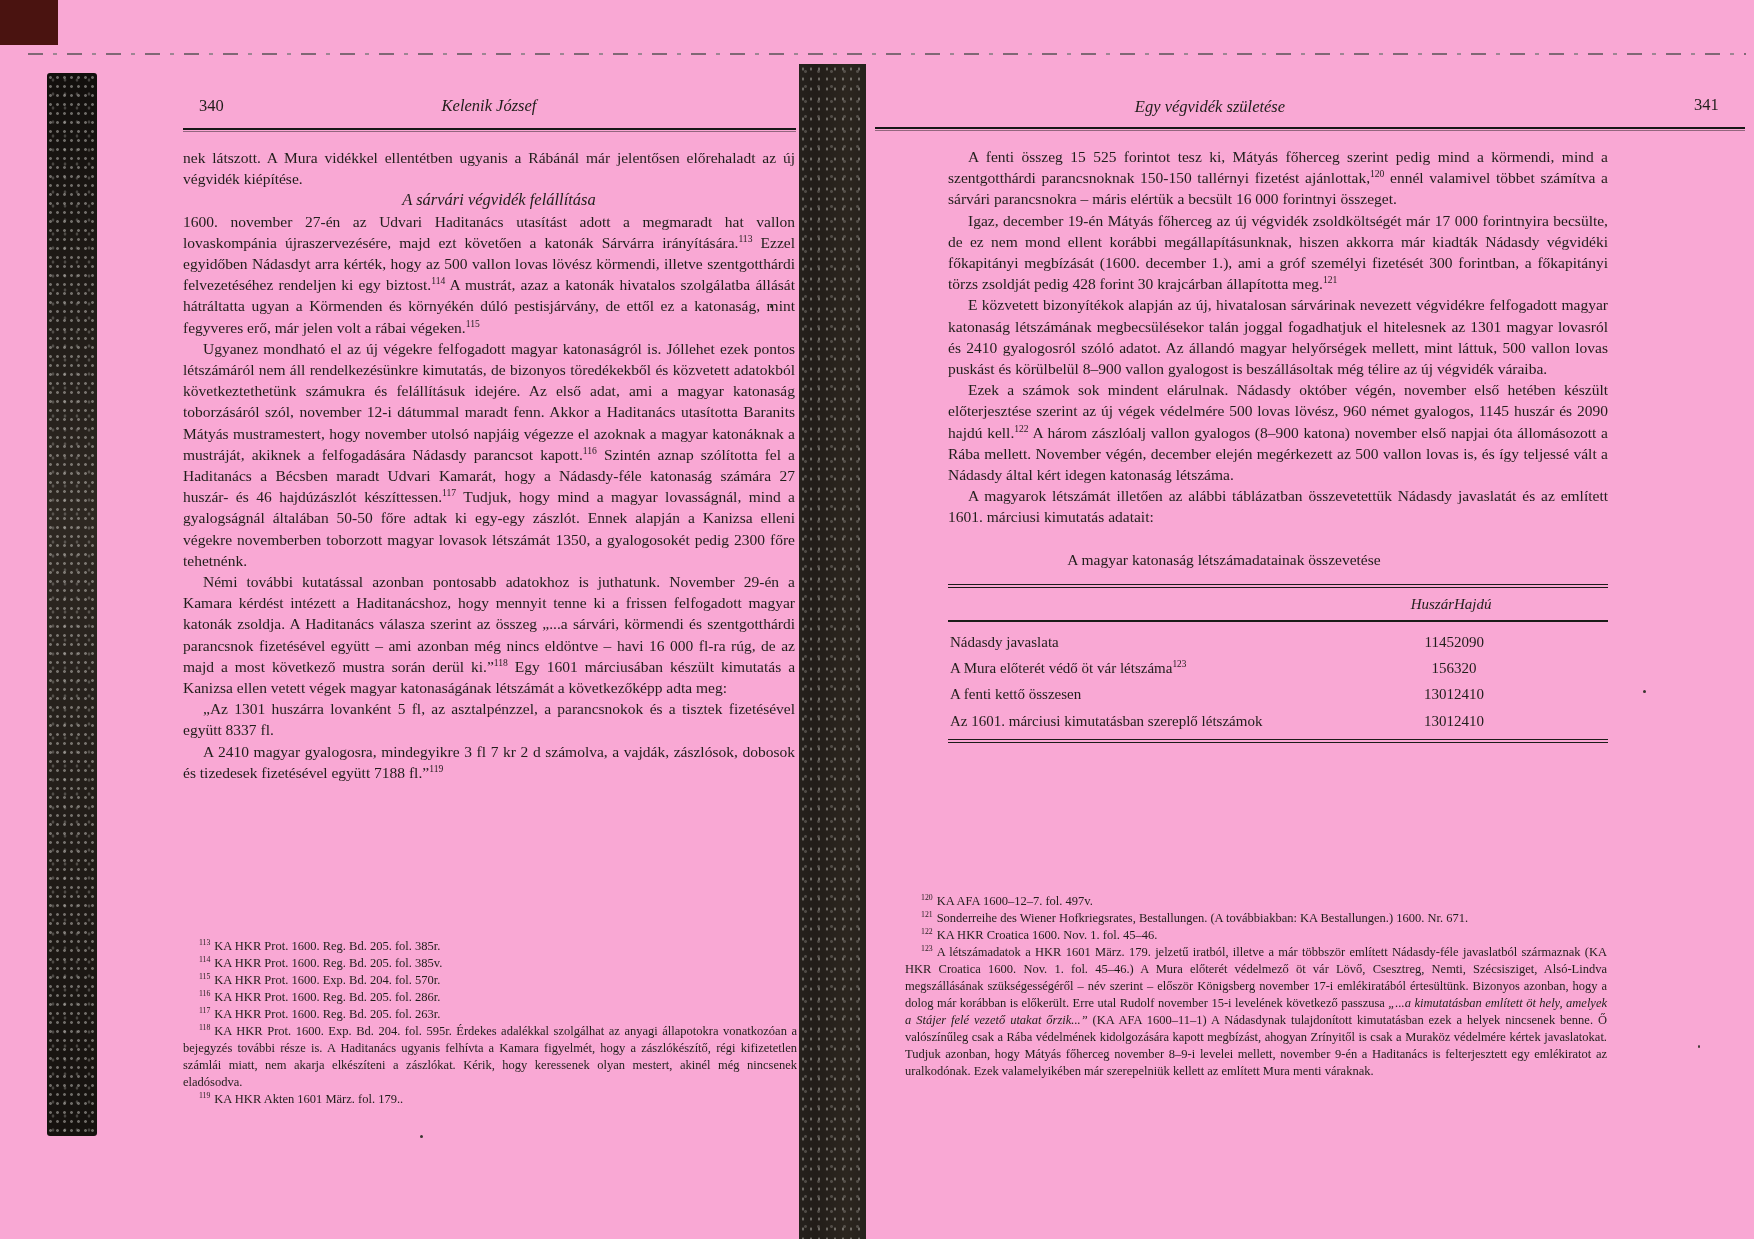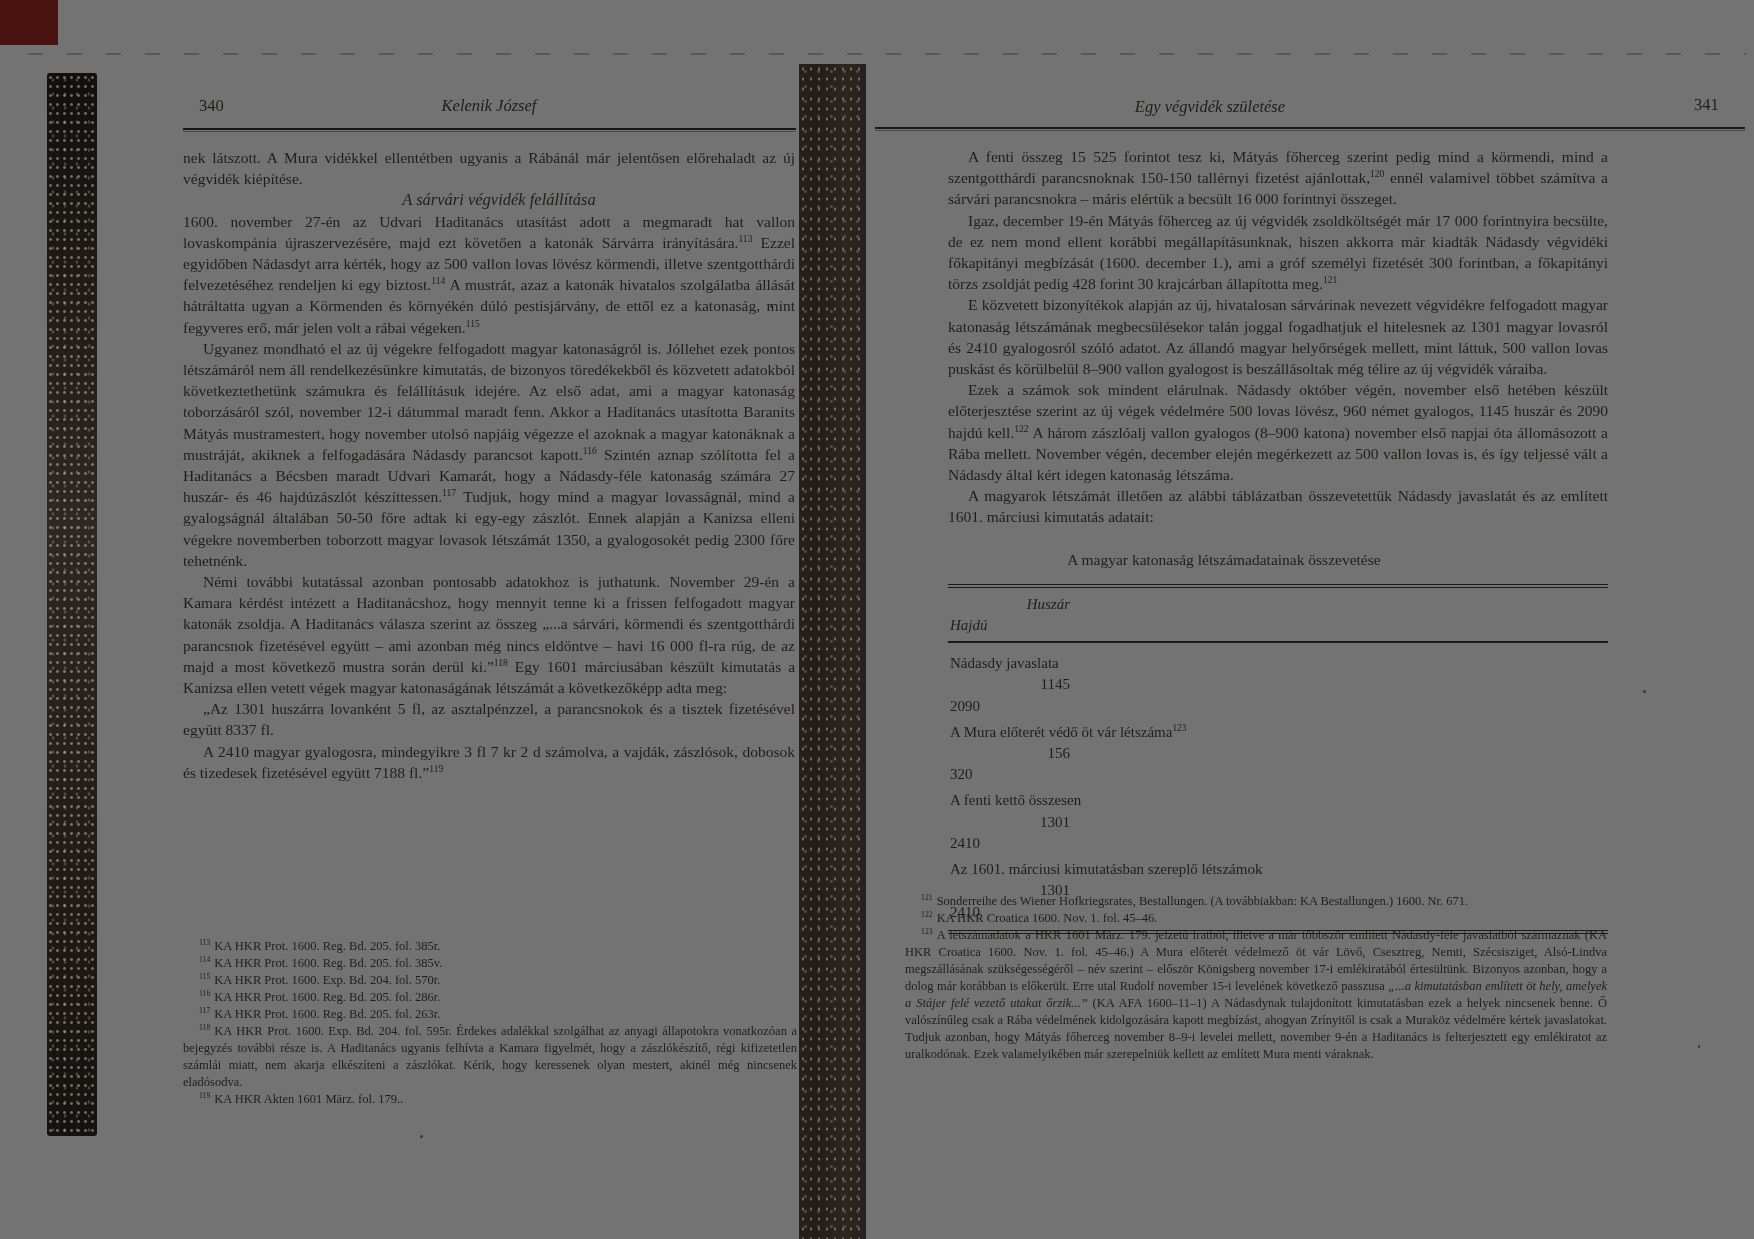"340" .scan { background: #737373 -> #f9a8d4 }
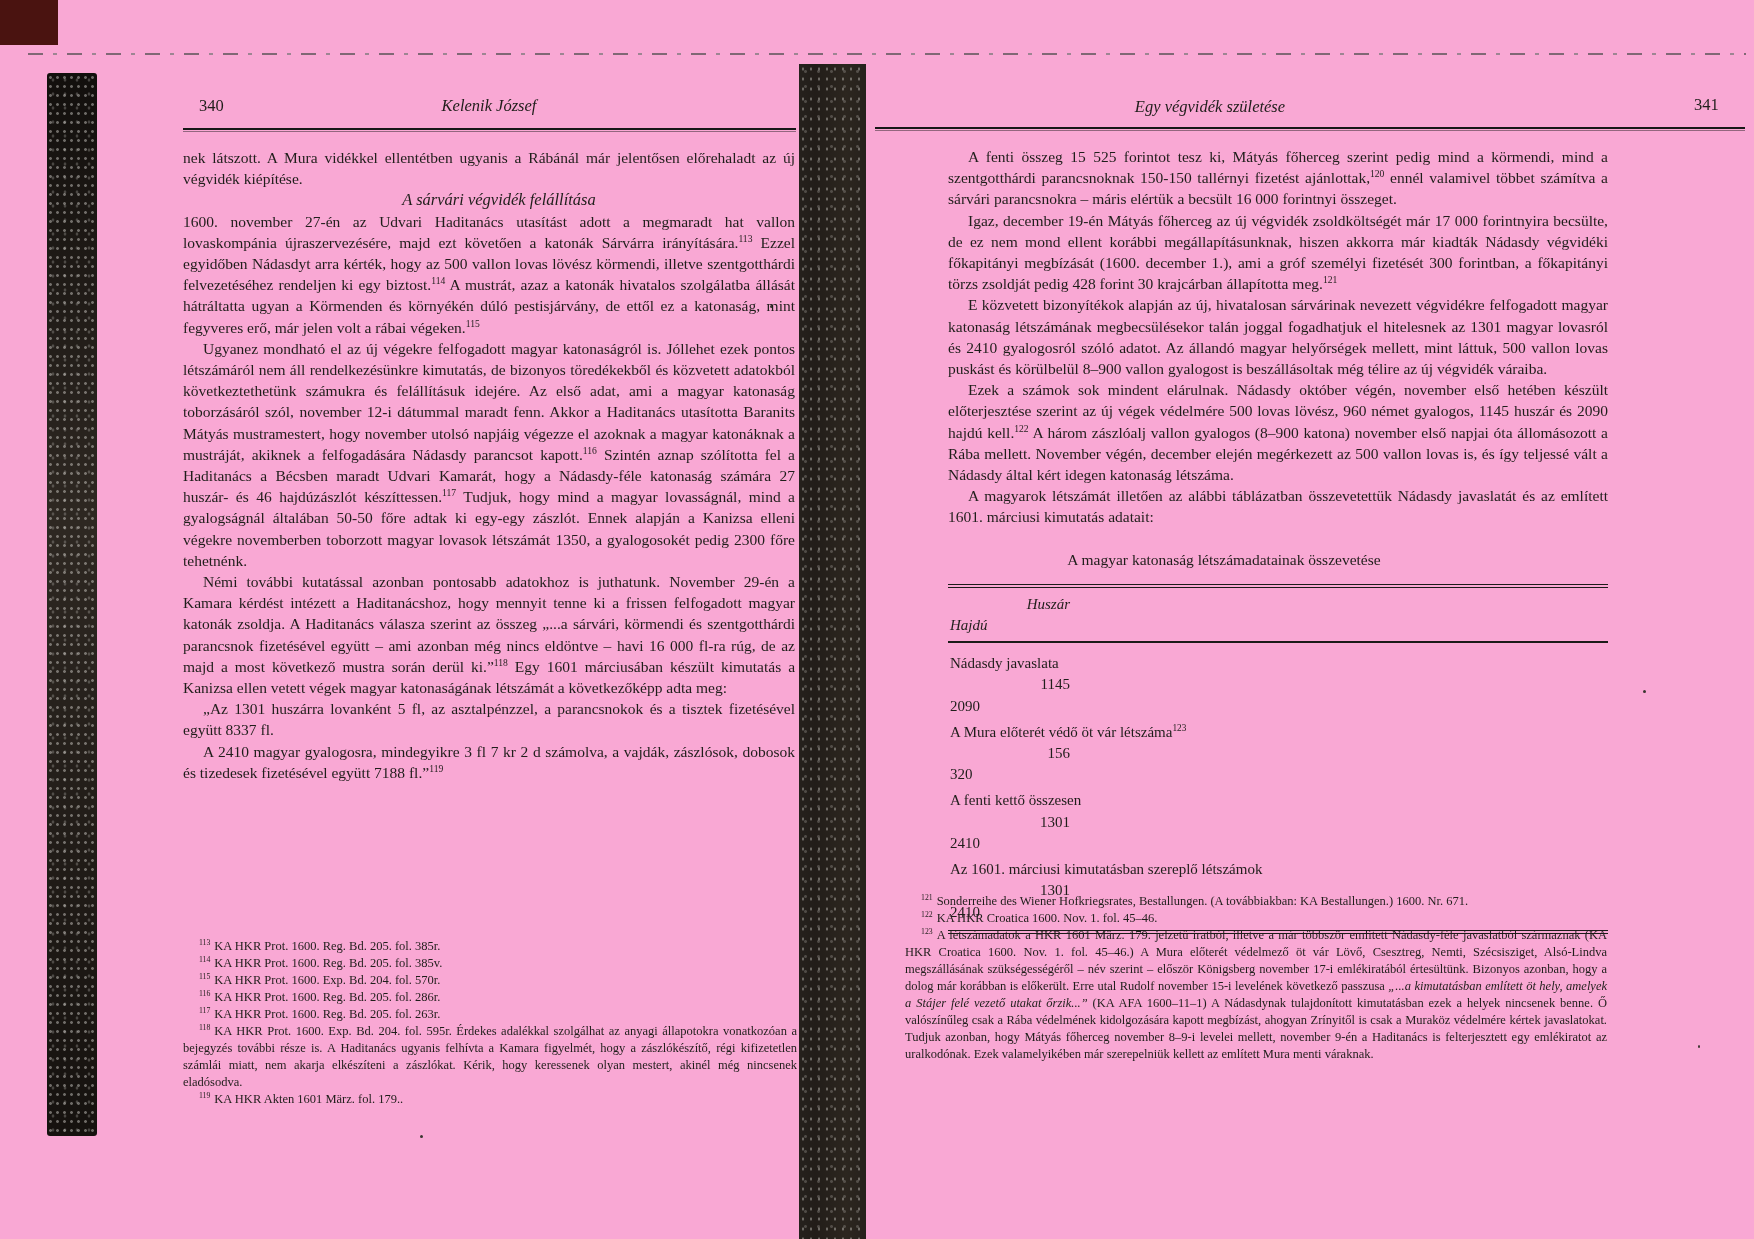"Huszár" .trow { flex-direction: column -> none }
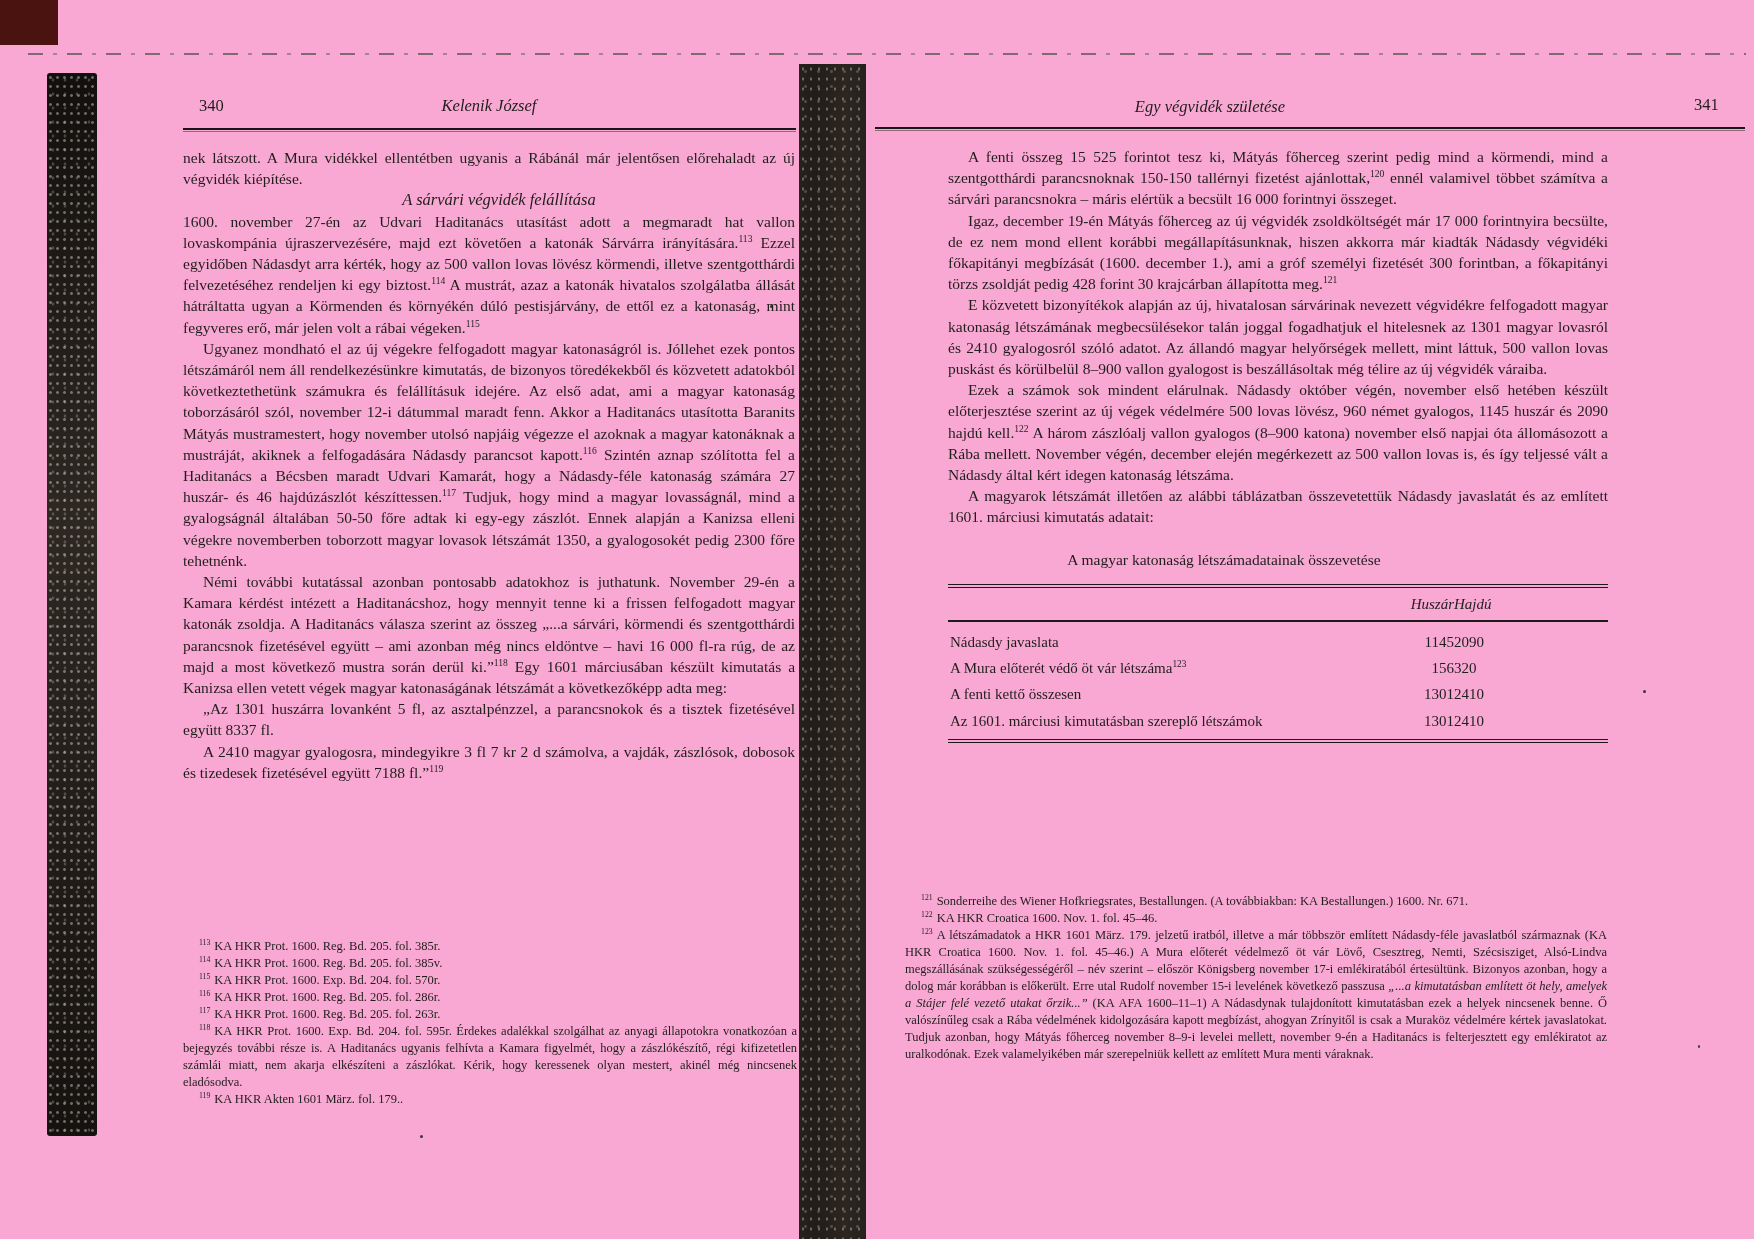"120 KA AFA 1600–12–7. fol." p { html: none -> <p><sup>120</sup><span>KA AFA 1600–12–7. fol. 497v.</span></p> }
